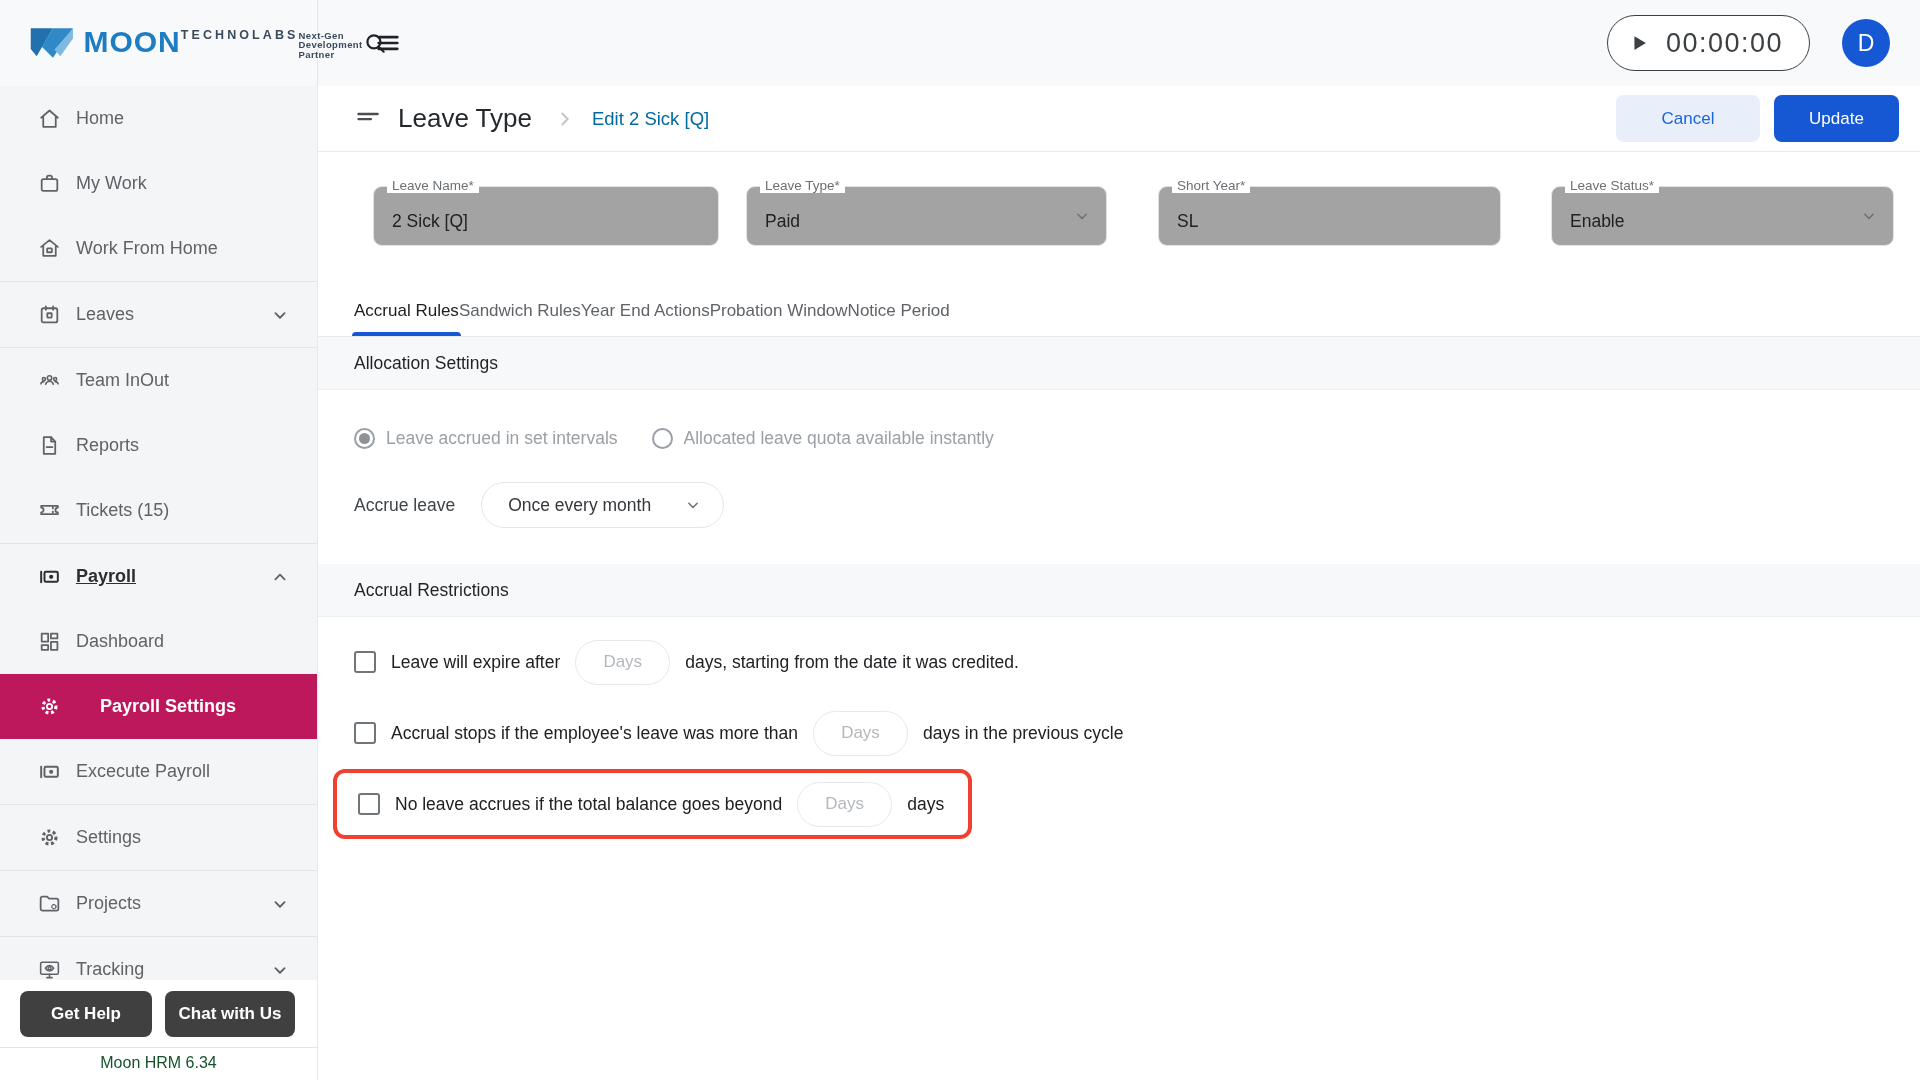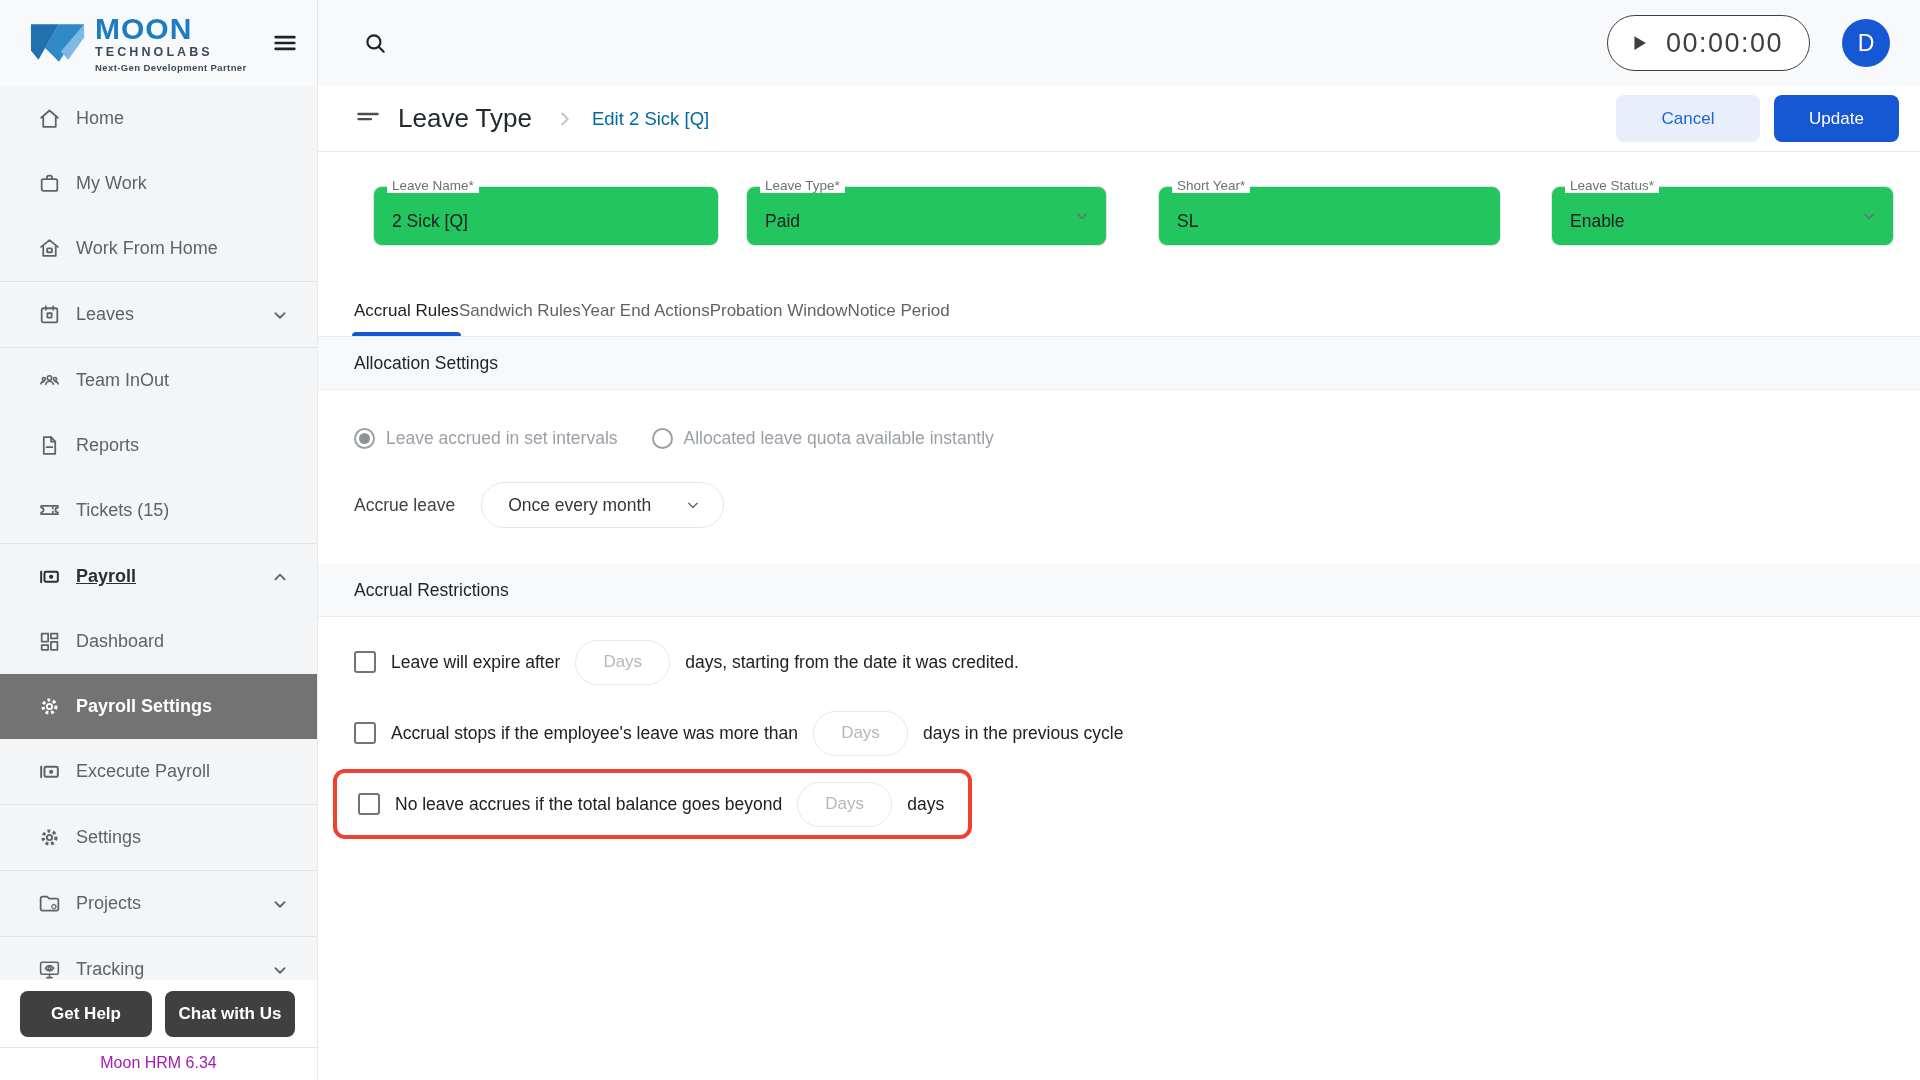"MOON" .logo-text { flex-direction: column -> row }
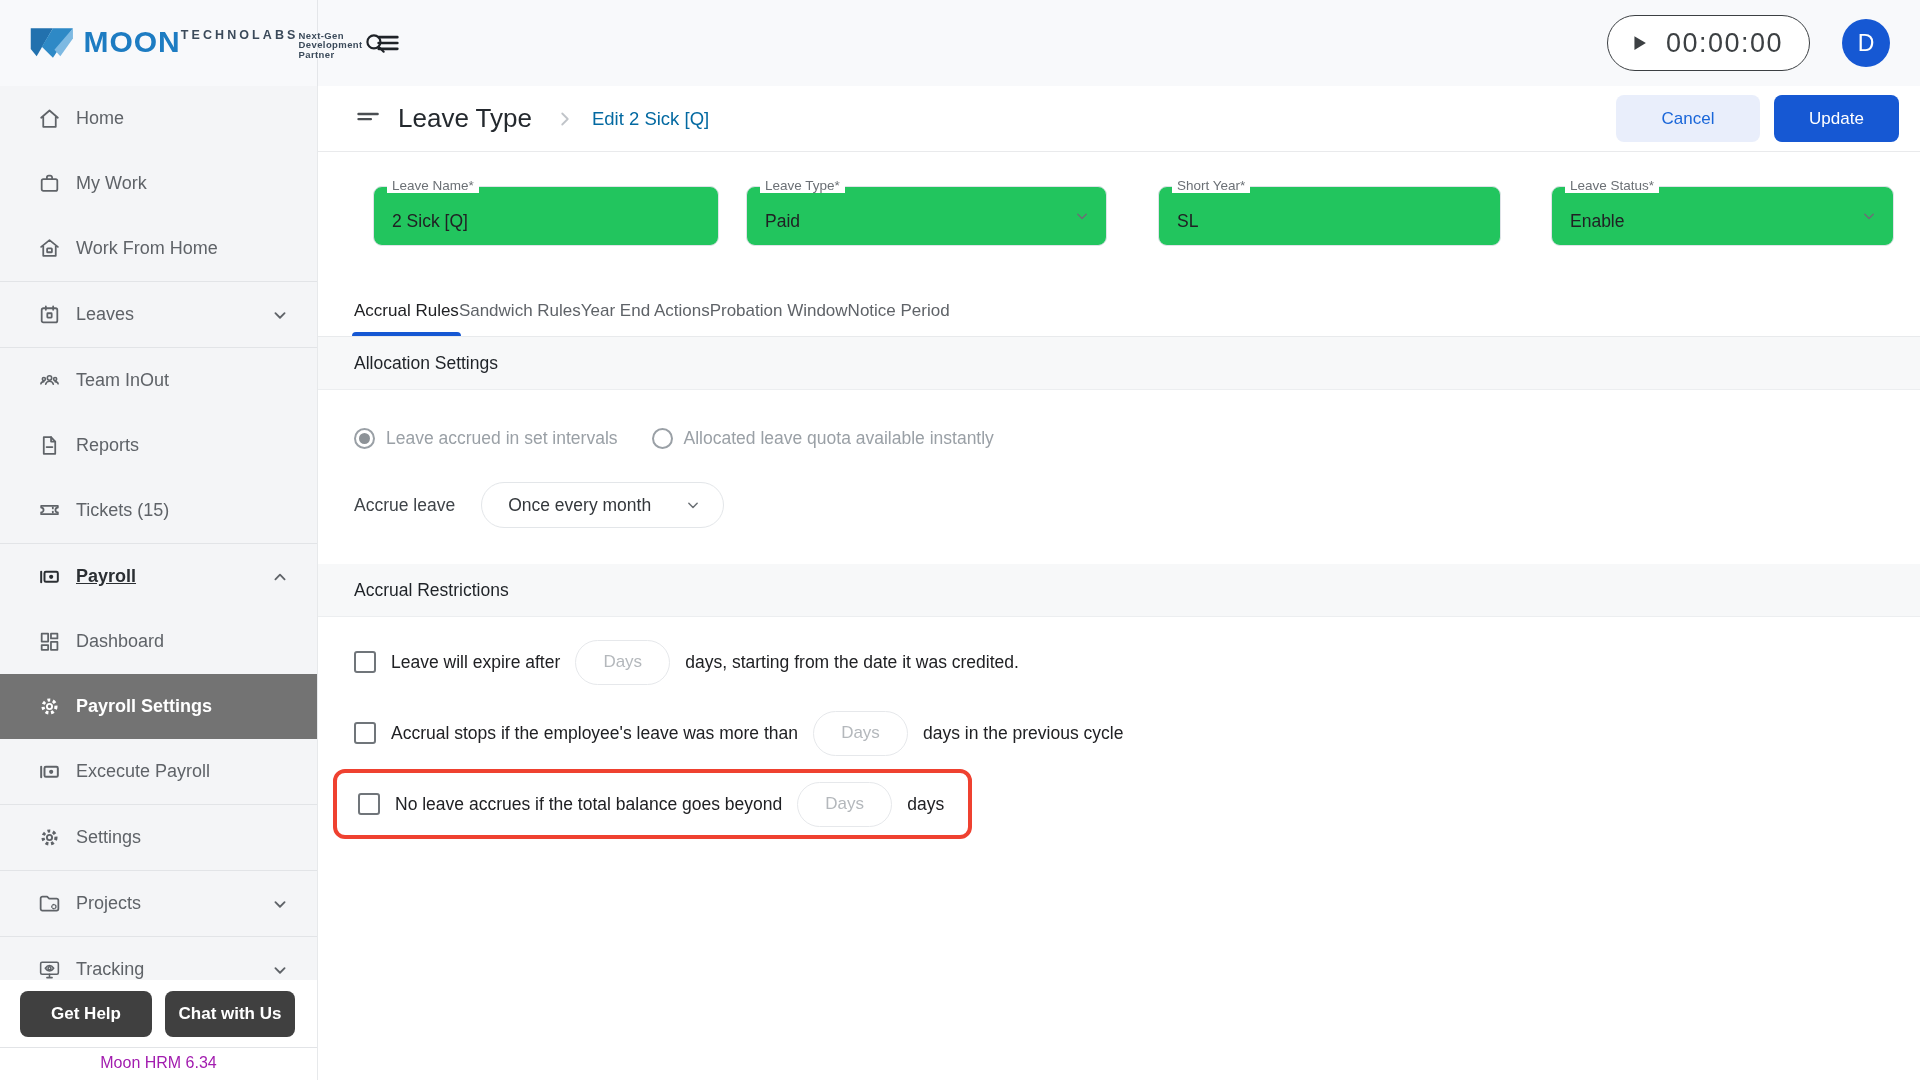"Leave Name*" .field { background: #22c55e -> #a3a3a3 }
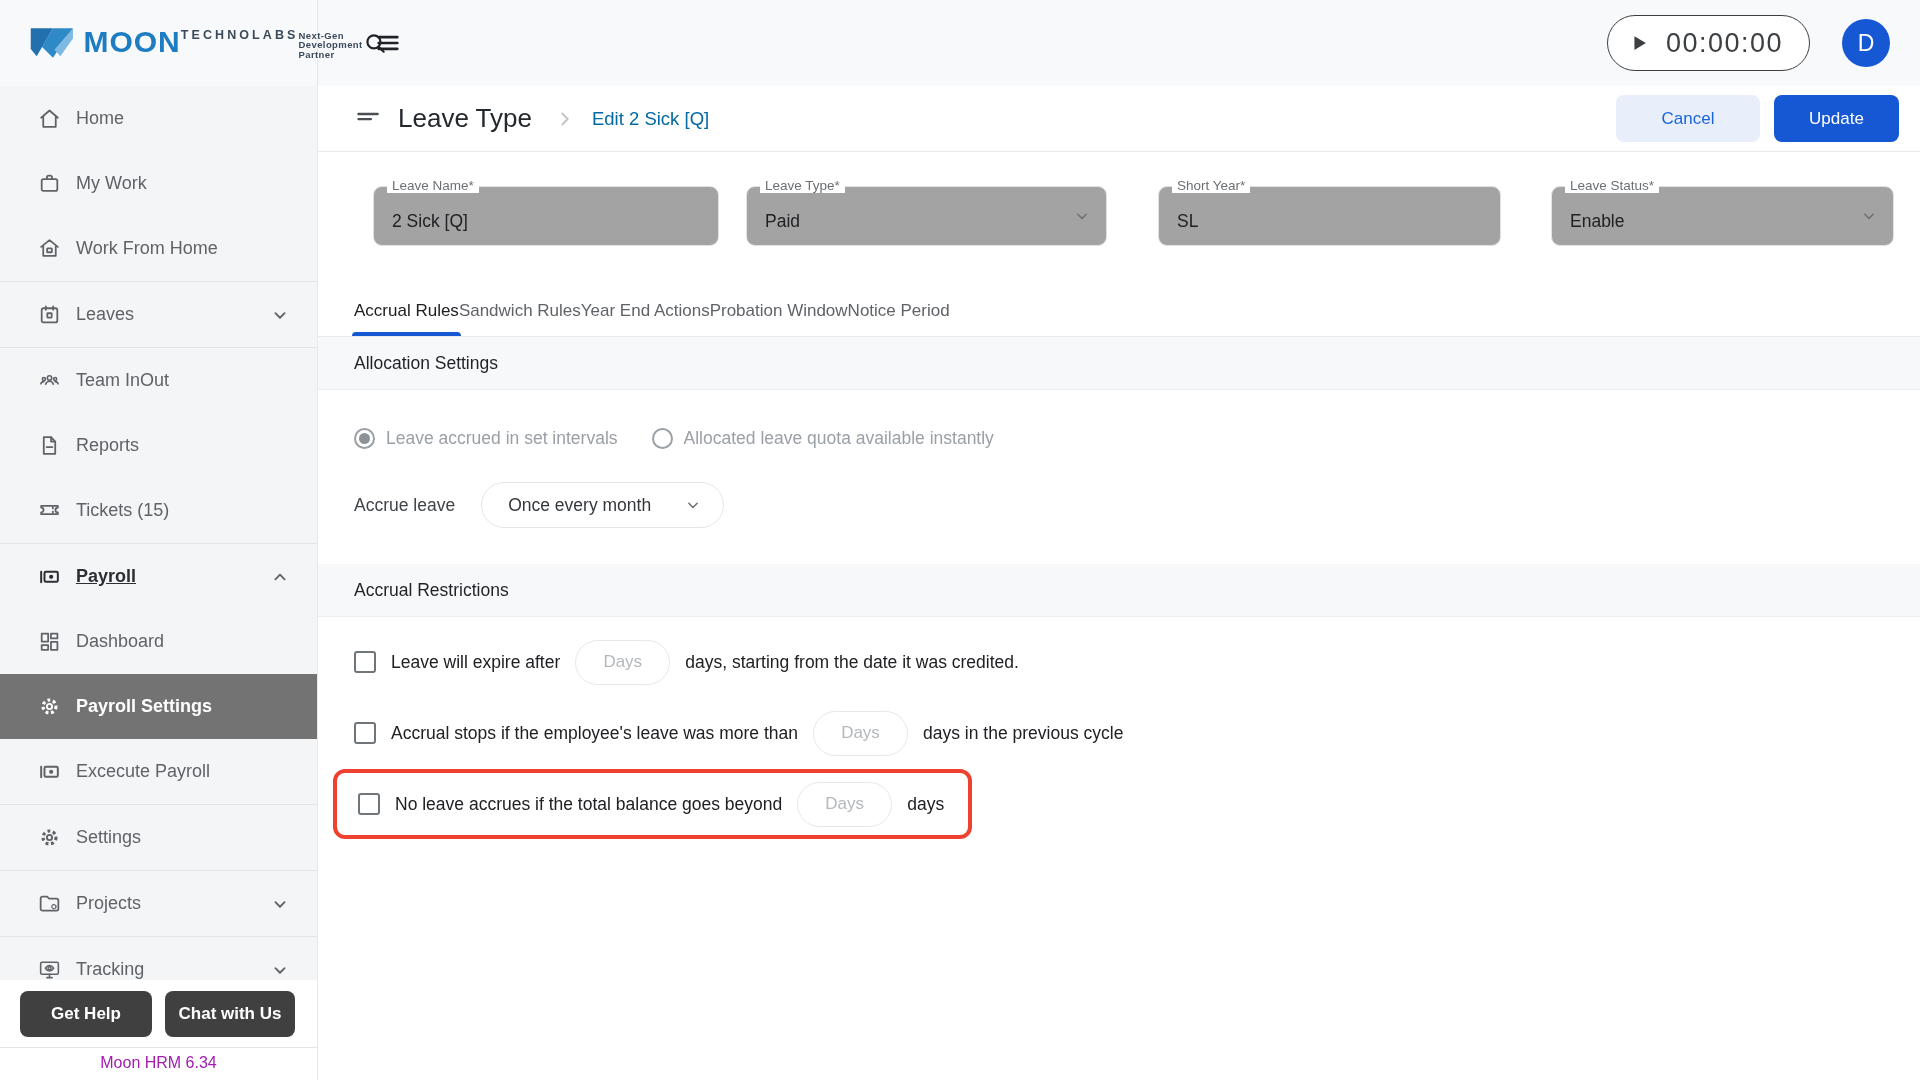"Payroll Settings" .sb-item.active { background: #737373 -> #be185d; gap: none -> 24px }
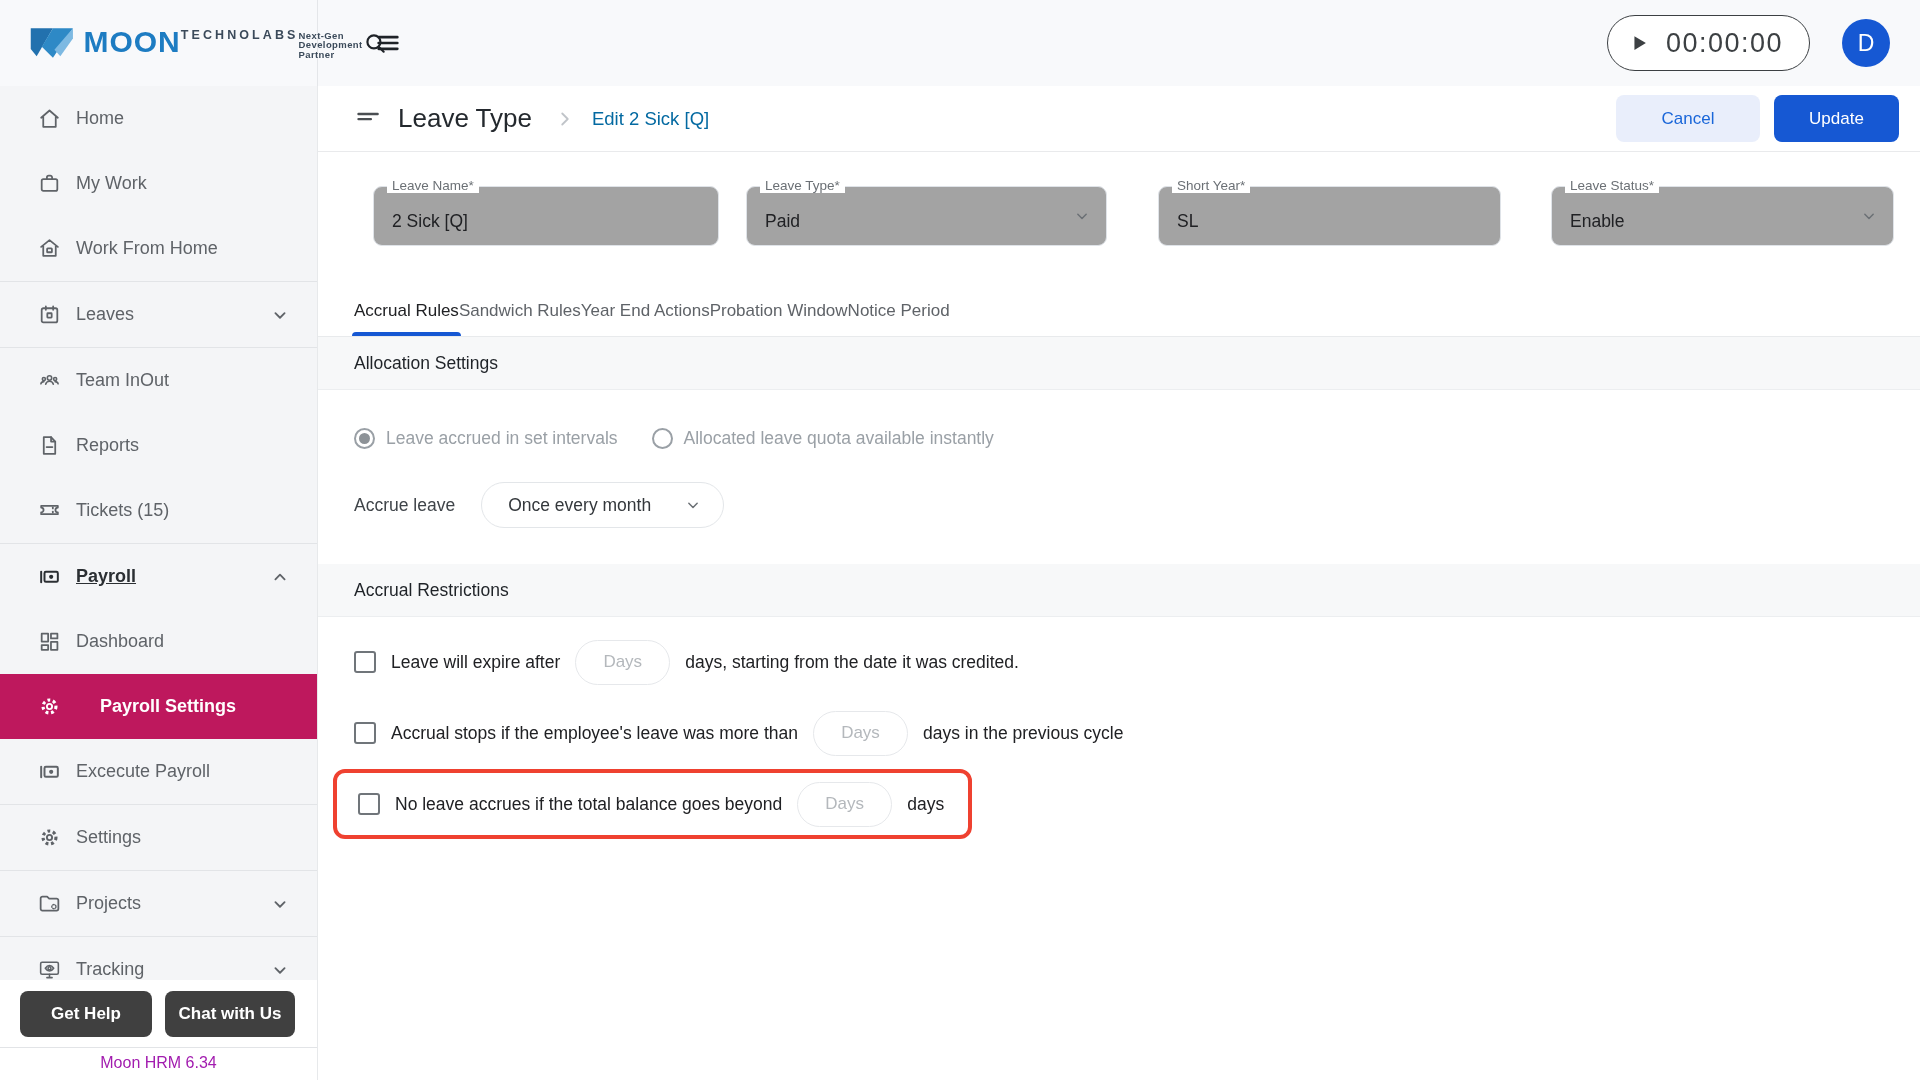"Moon HRM 6.34" .sb-version { color: #a21caf -> #14532d }
